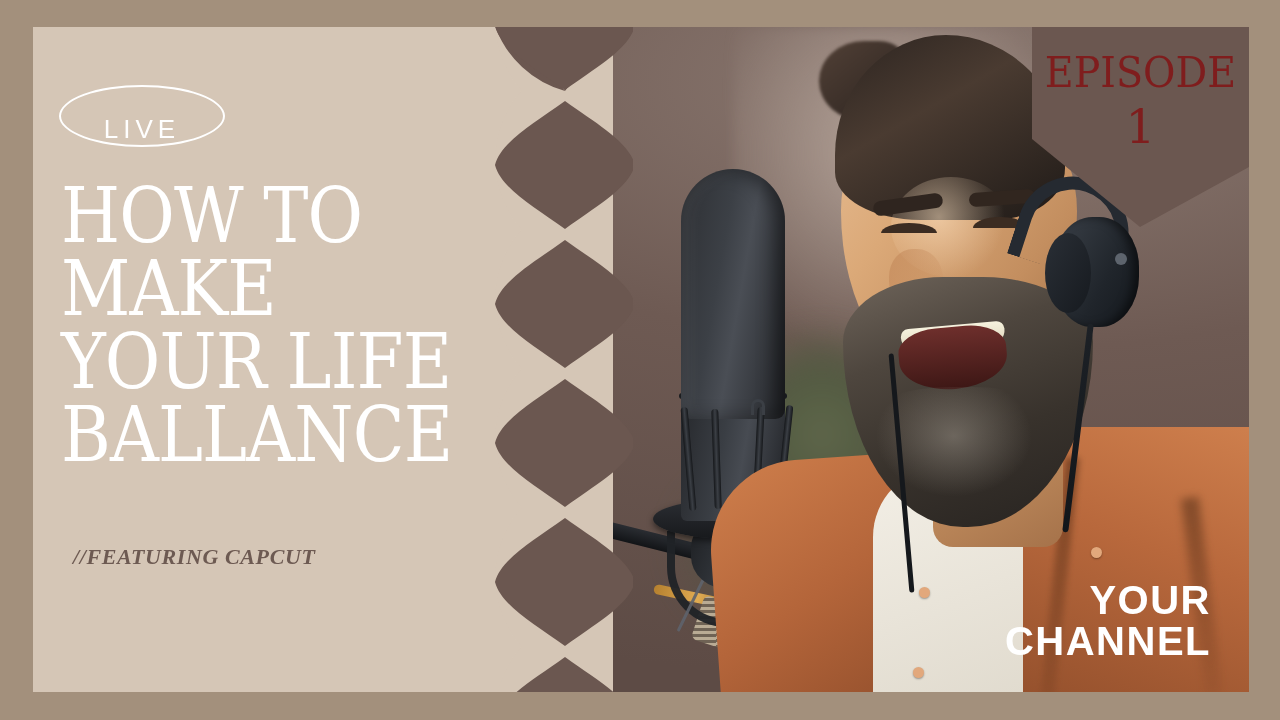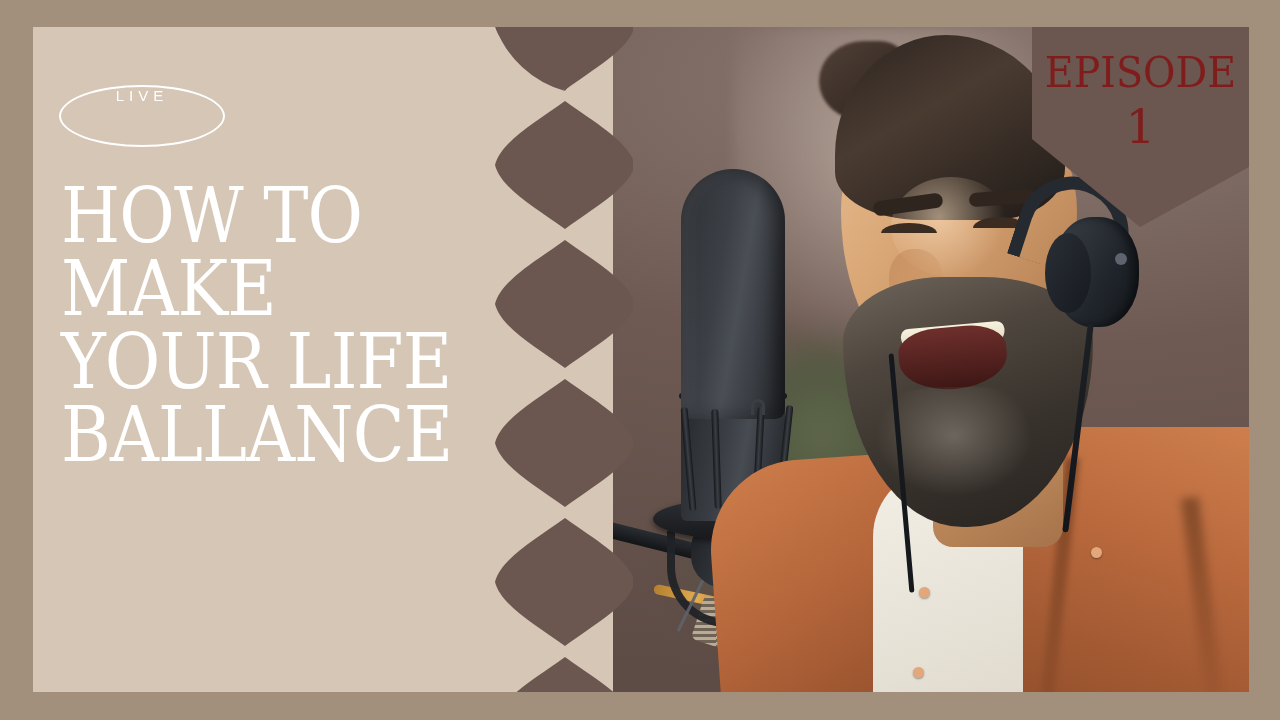"LIVE" .live-badge { align-items: flex-start -> flex-end; font-size: 15px -> 26px }
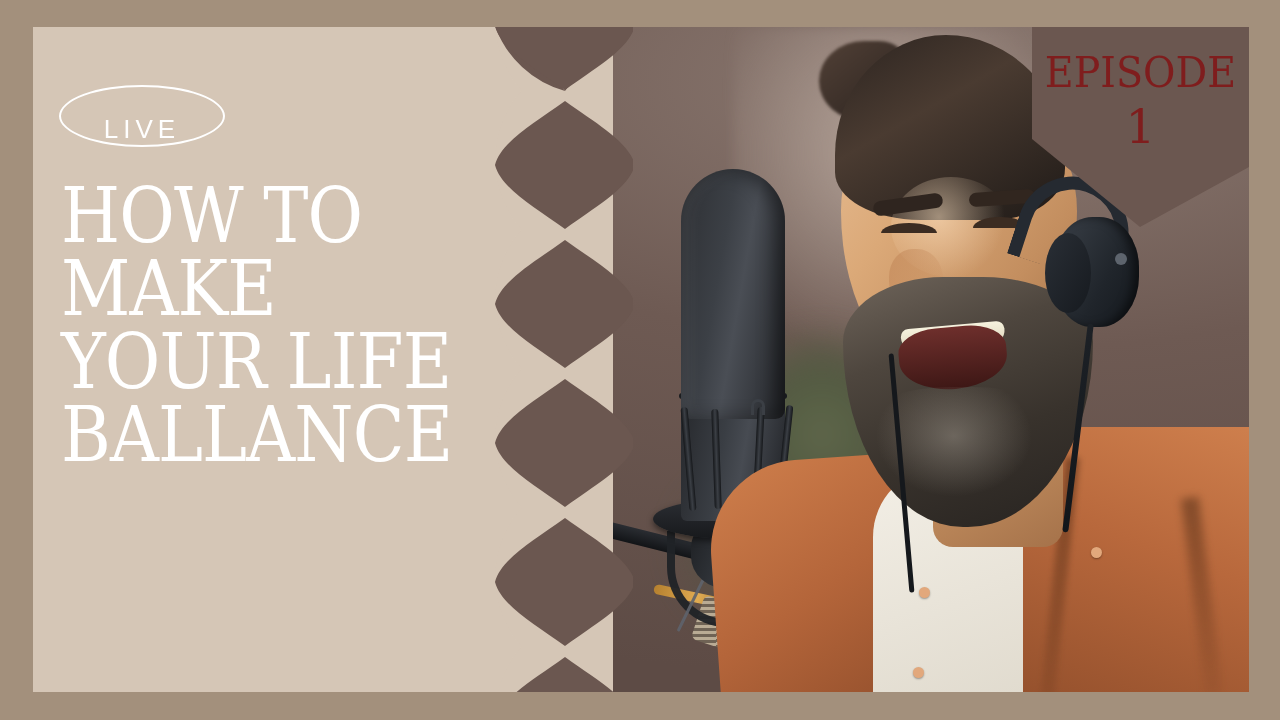"//FEATURING CAPCUT" div.featuring { html: none -> <div>//FEATURING CAPCUT</div> }
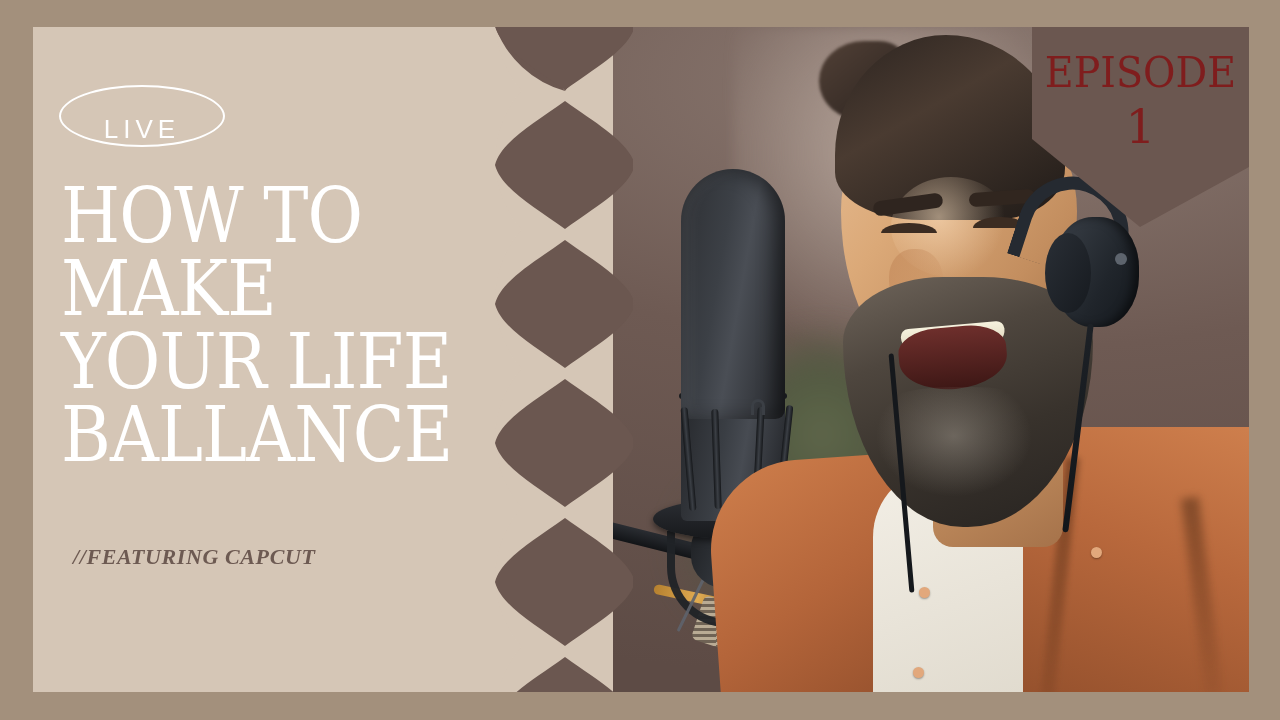"YOUR" div.channel { html: none -> <div> <span>Your</span> <span>Channel</span> </div> }
